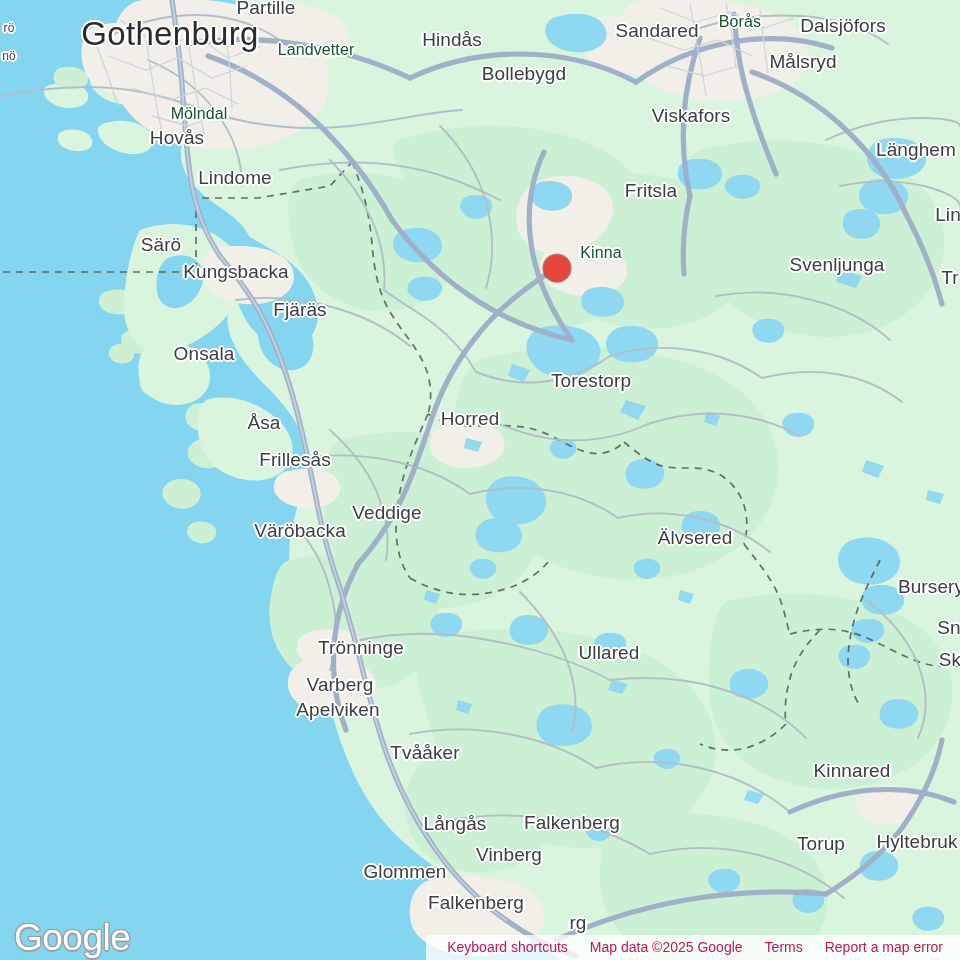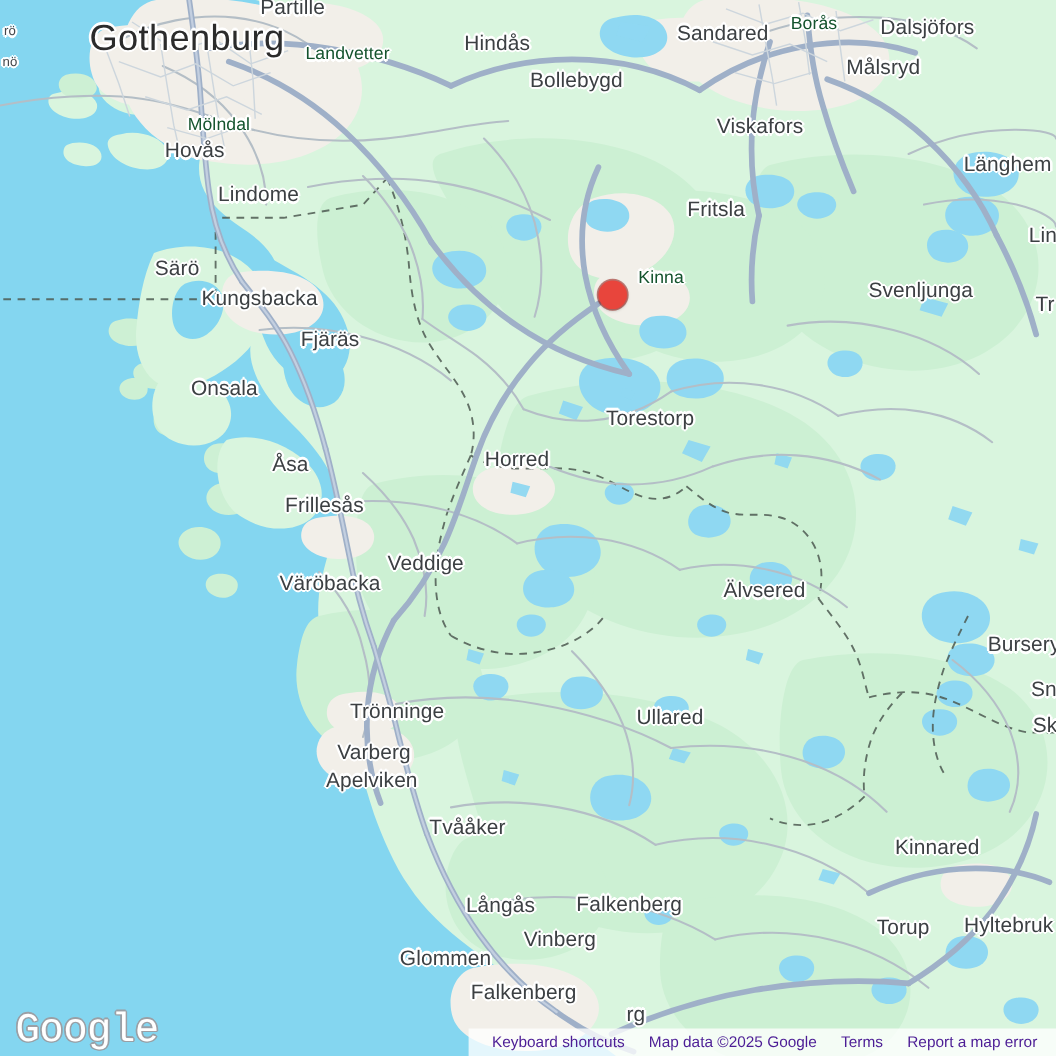"Google" #google-logo .g-word { font-family: Liberation Mono, monospace -> Liberation Sans, sans-serif }
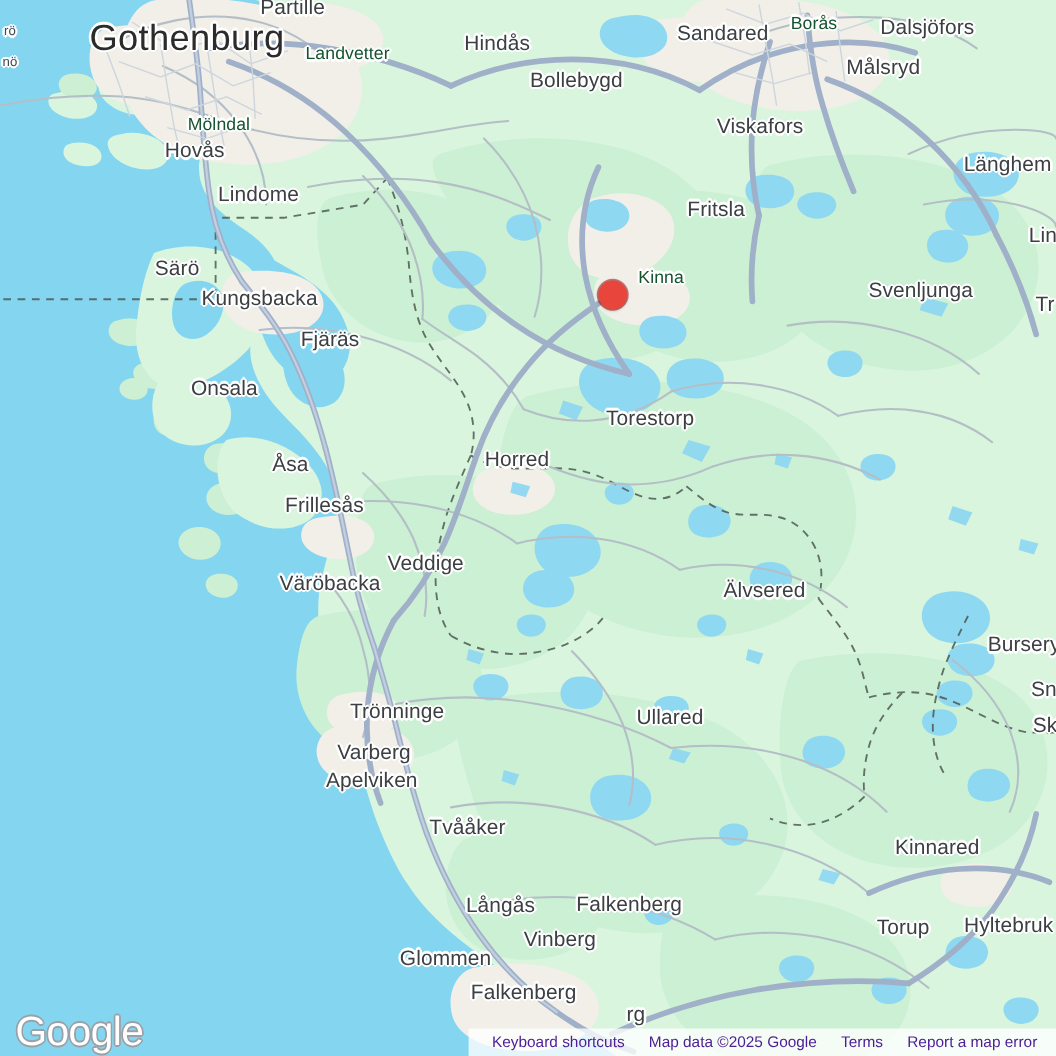"Keyboard shortcuts" #attribution .att { color: #4c1d95 -> #be185d }
